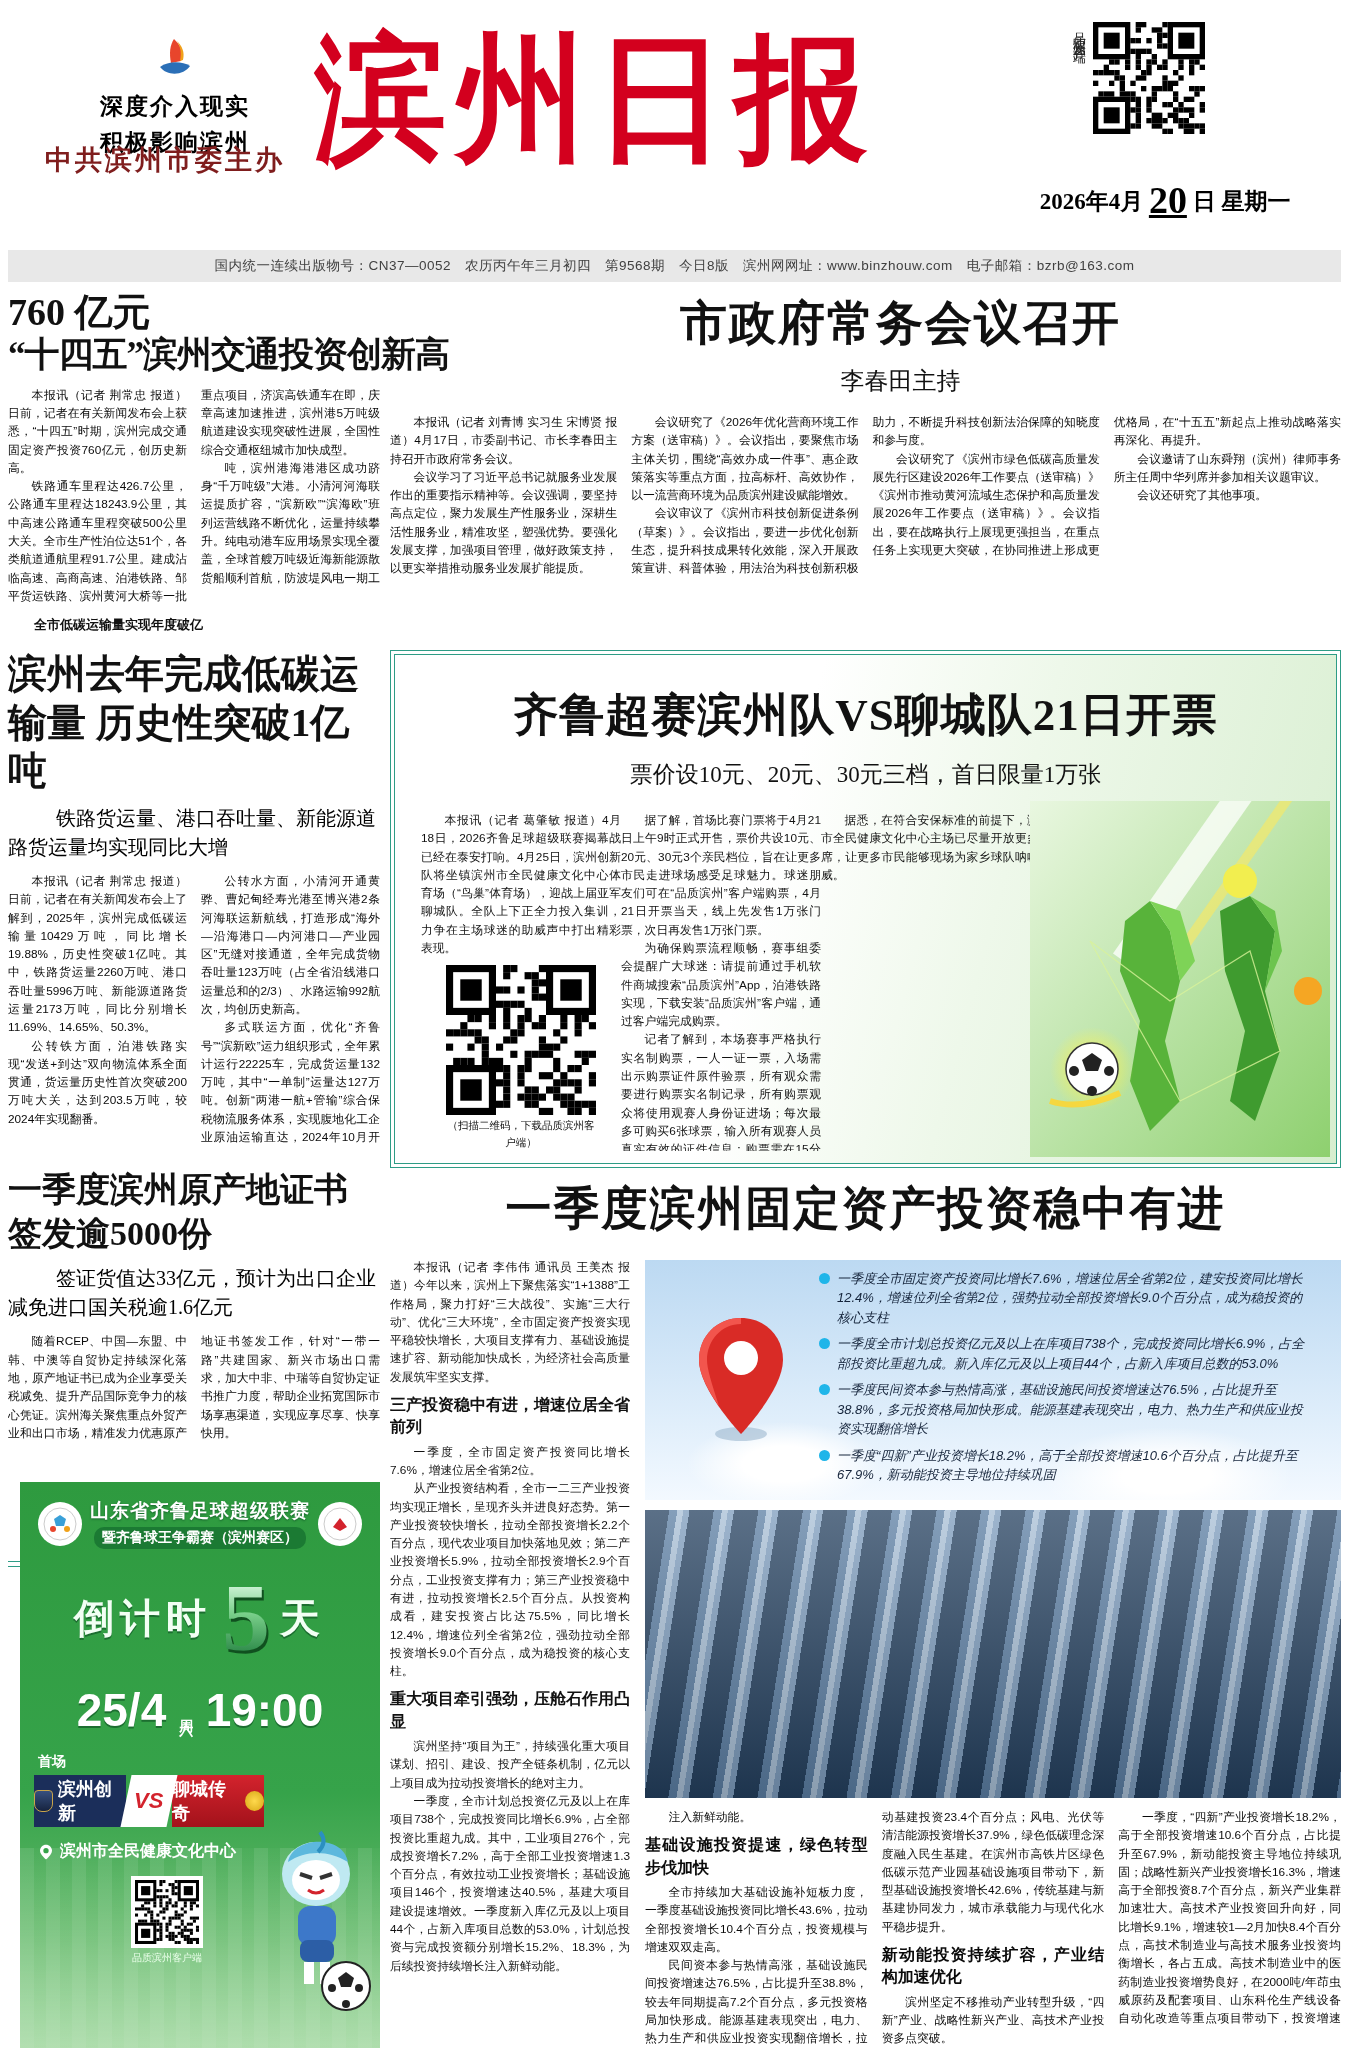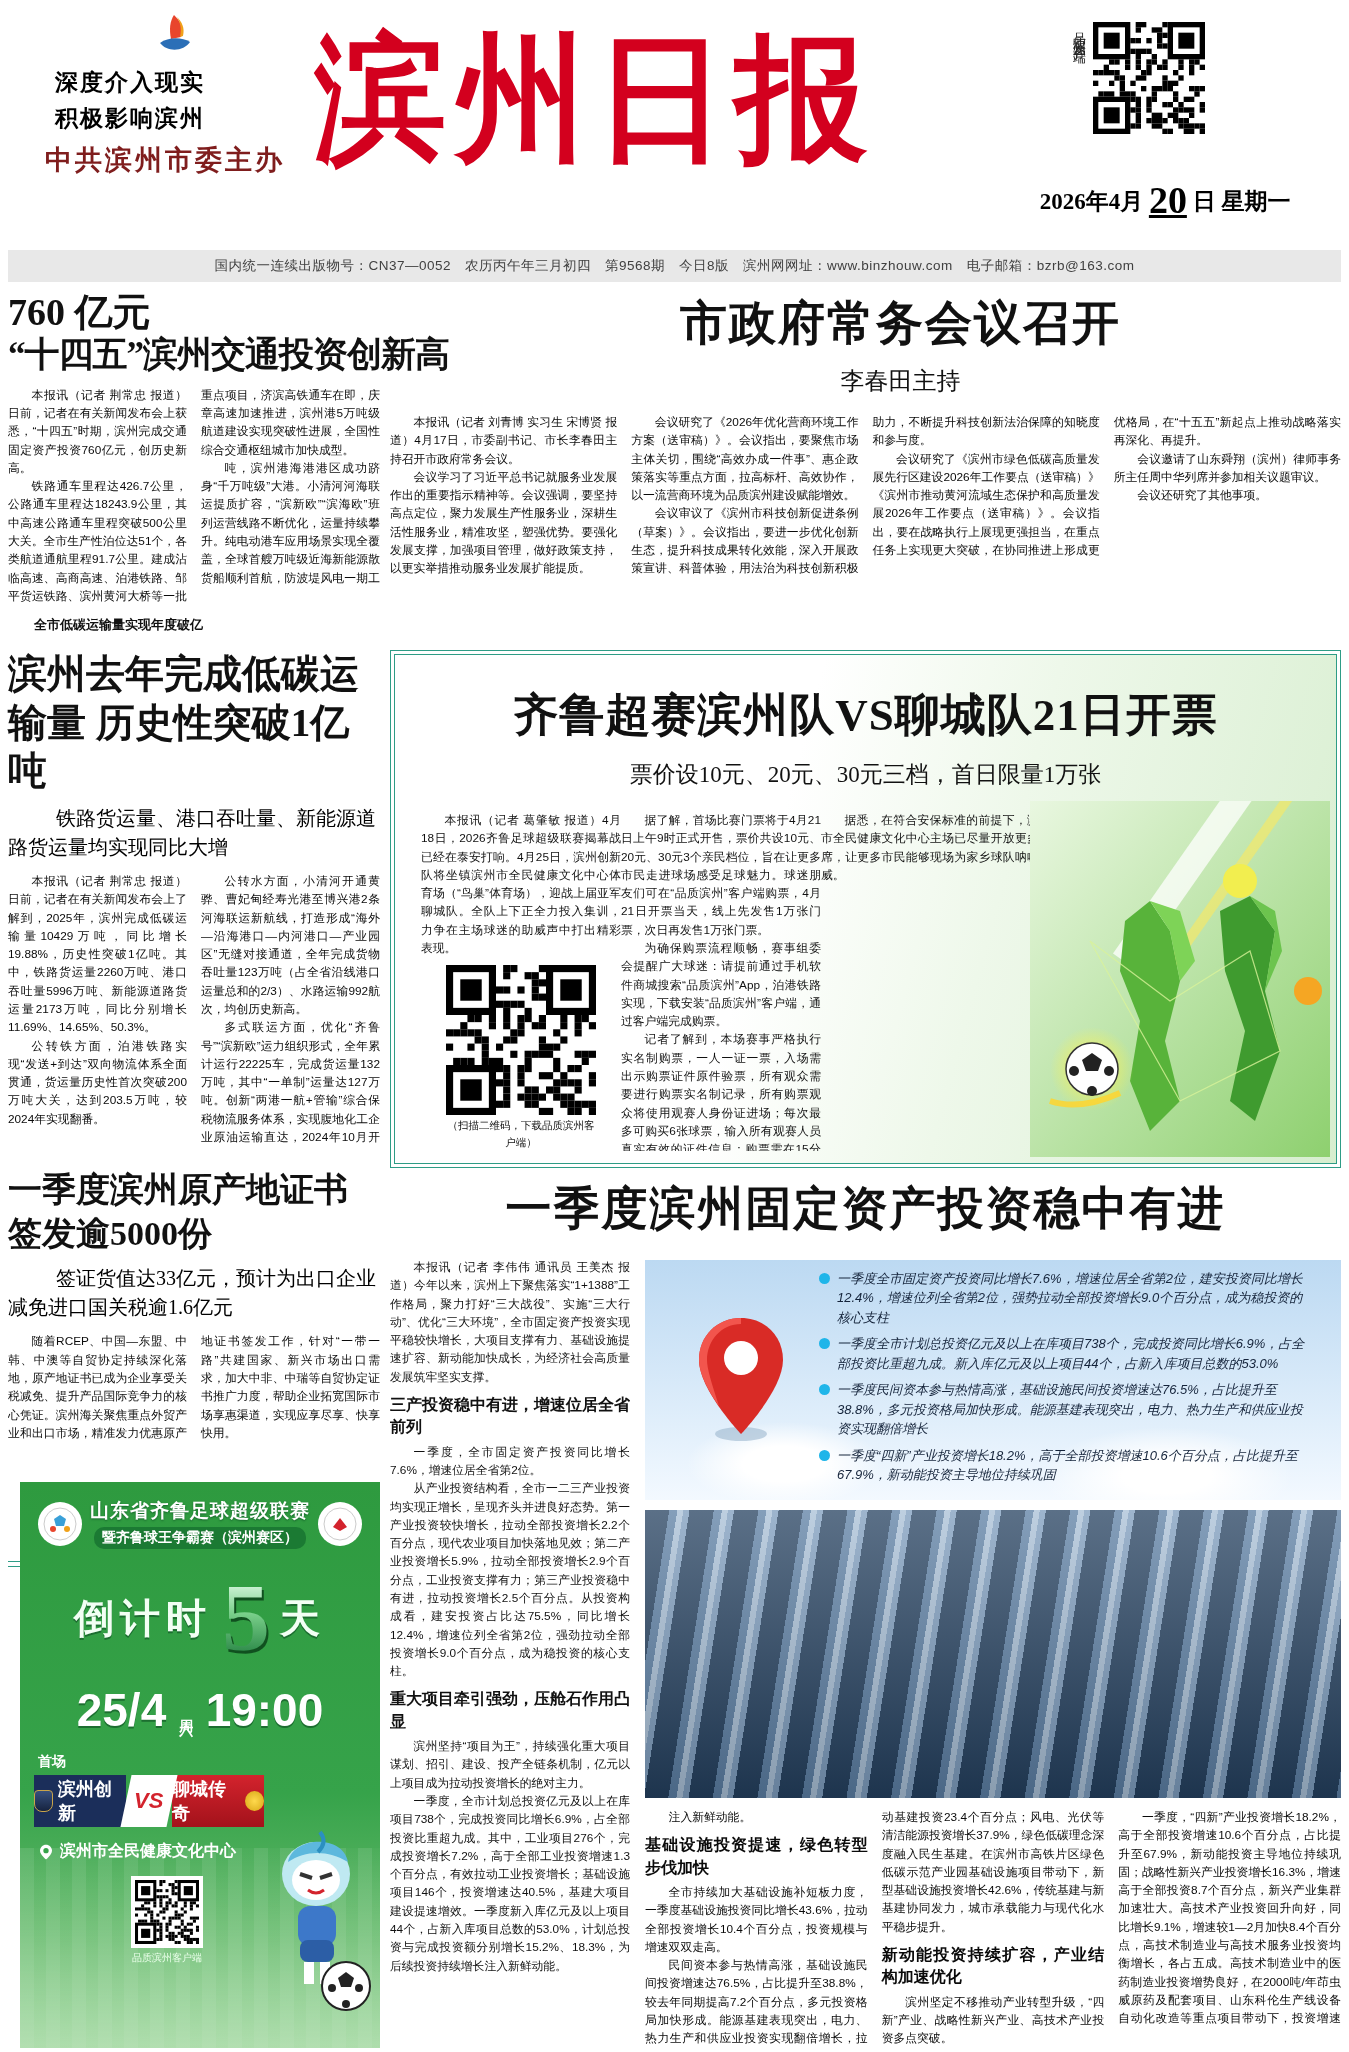"深度介入现实" .logo-block { text-align: left -> center; top: 13px -> 37px }
